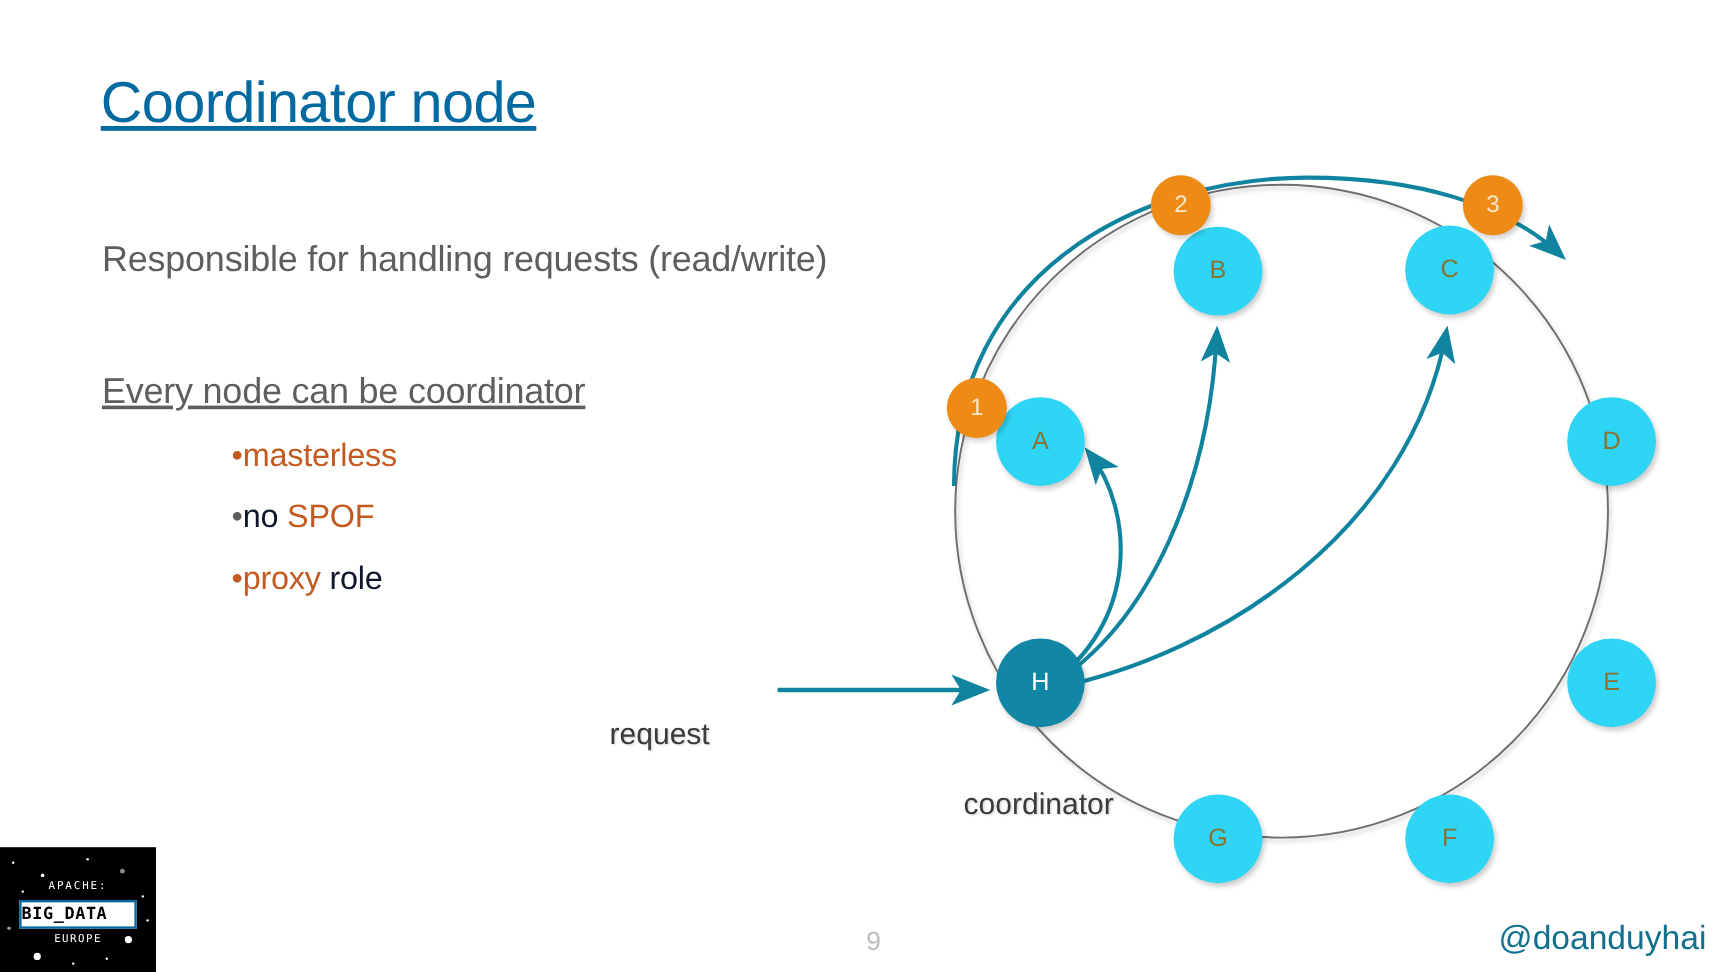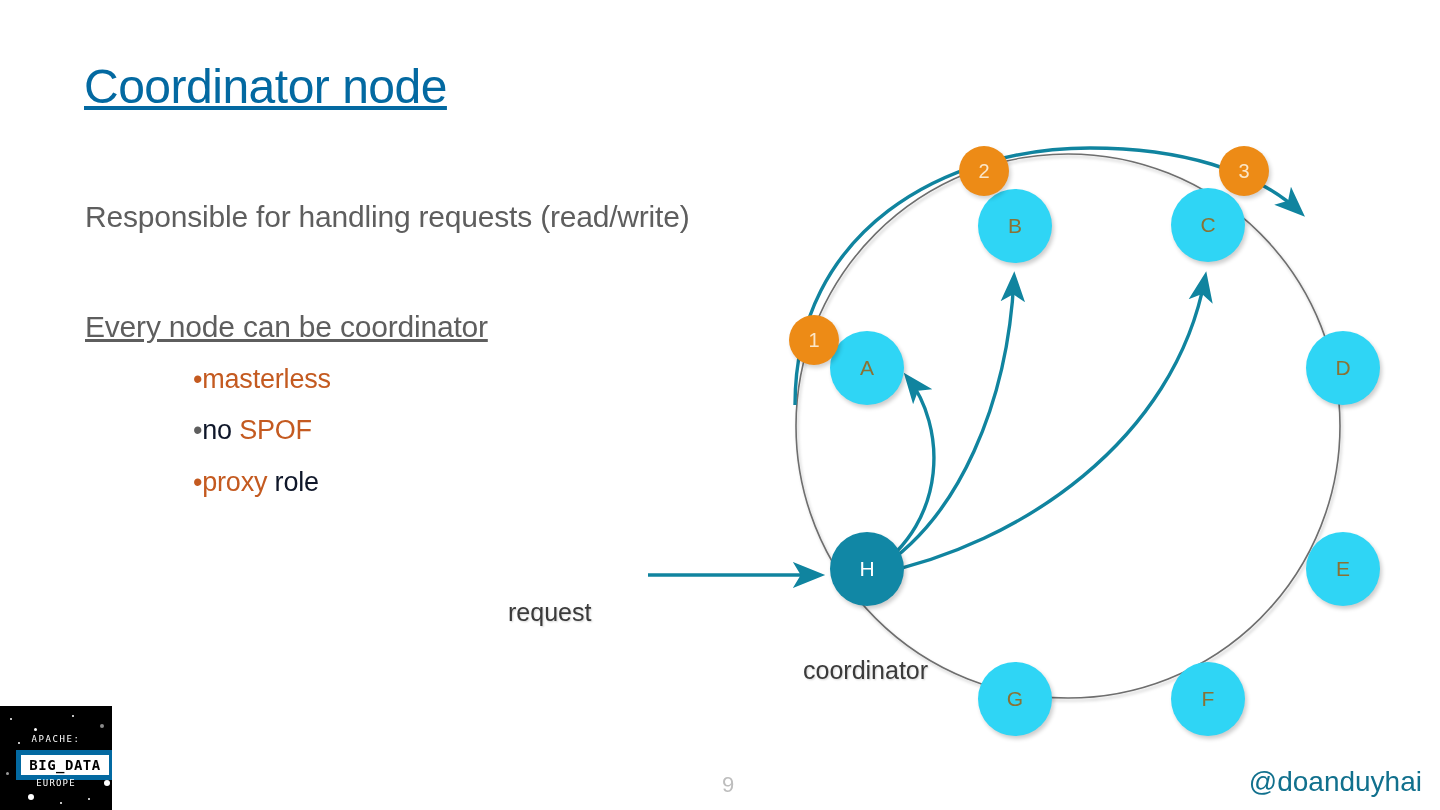"APACHE:" #logo { width: 112px -> 130px }
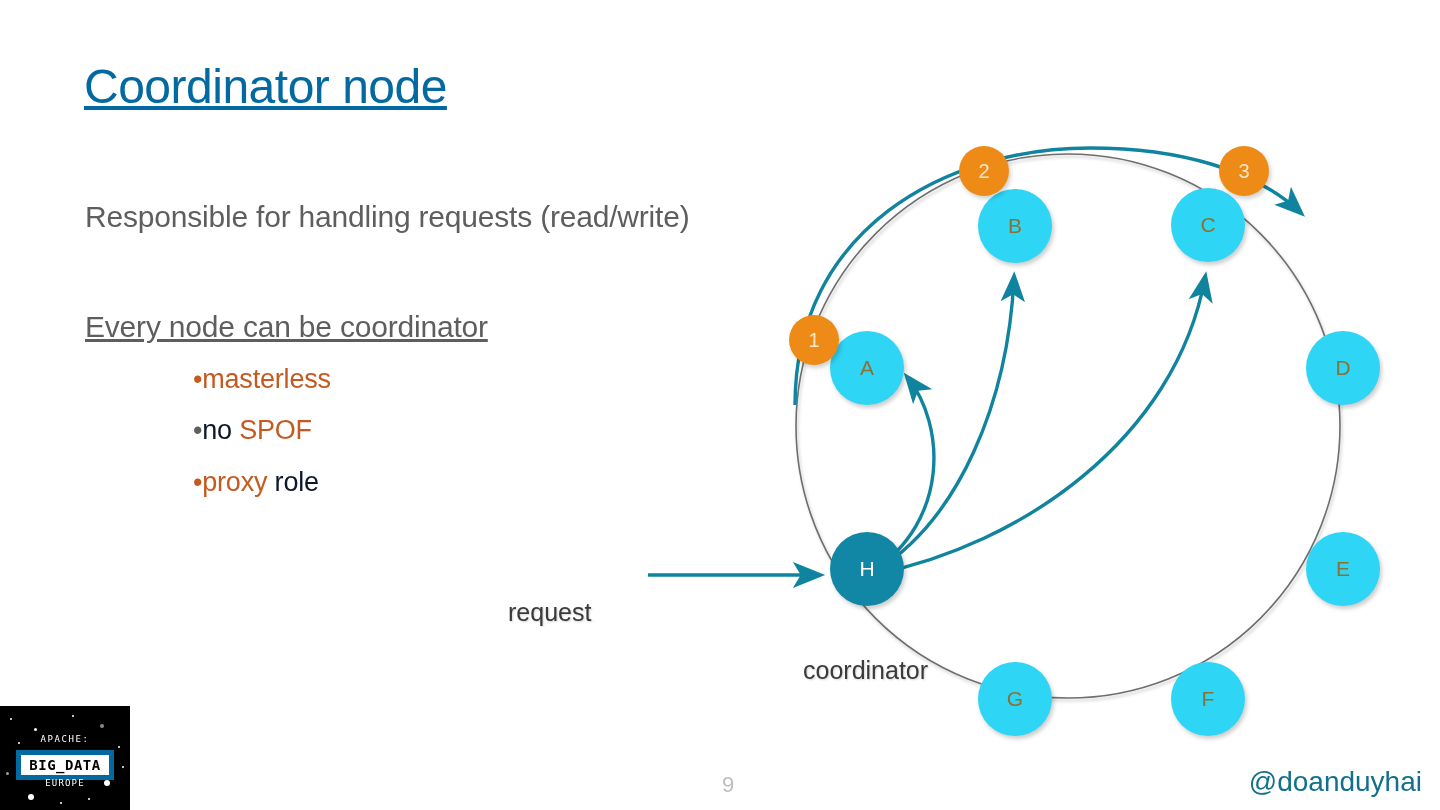"BIG_DATA" .logo-bigdata { border: 5px solid #0369a1 -> 2px solid #0369a1; text-align: center -> left }
